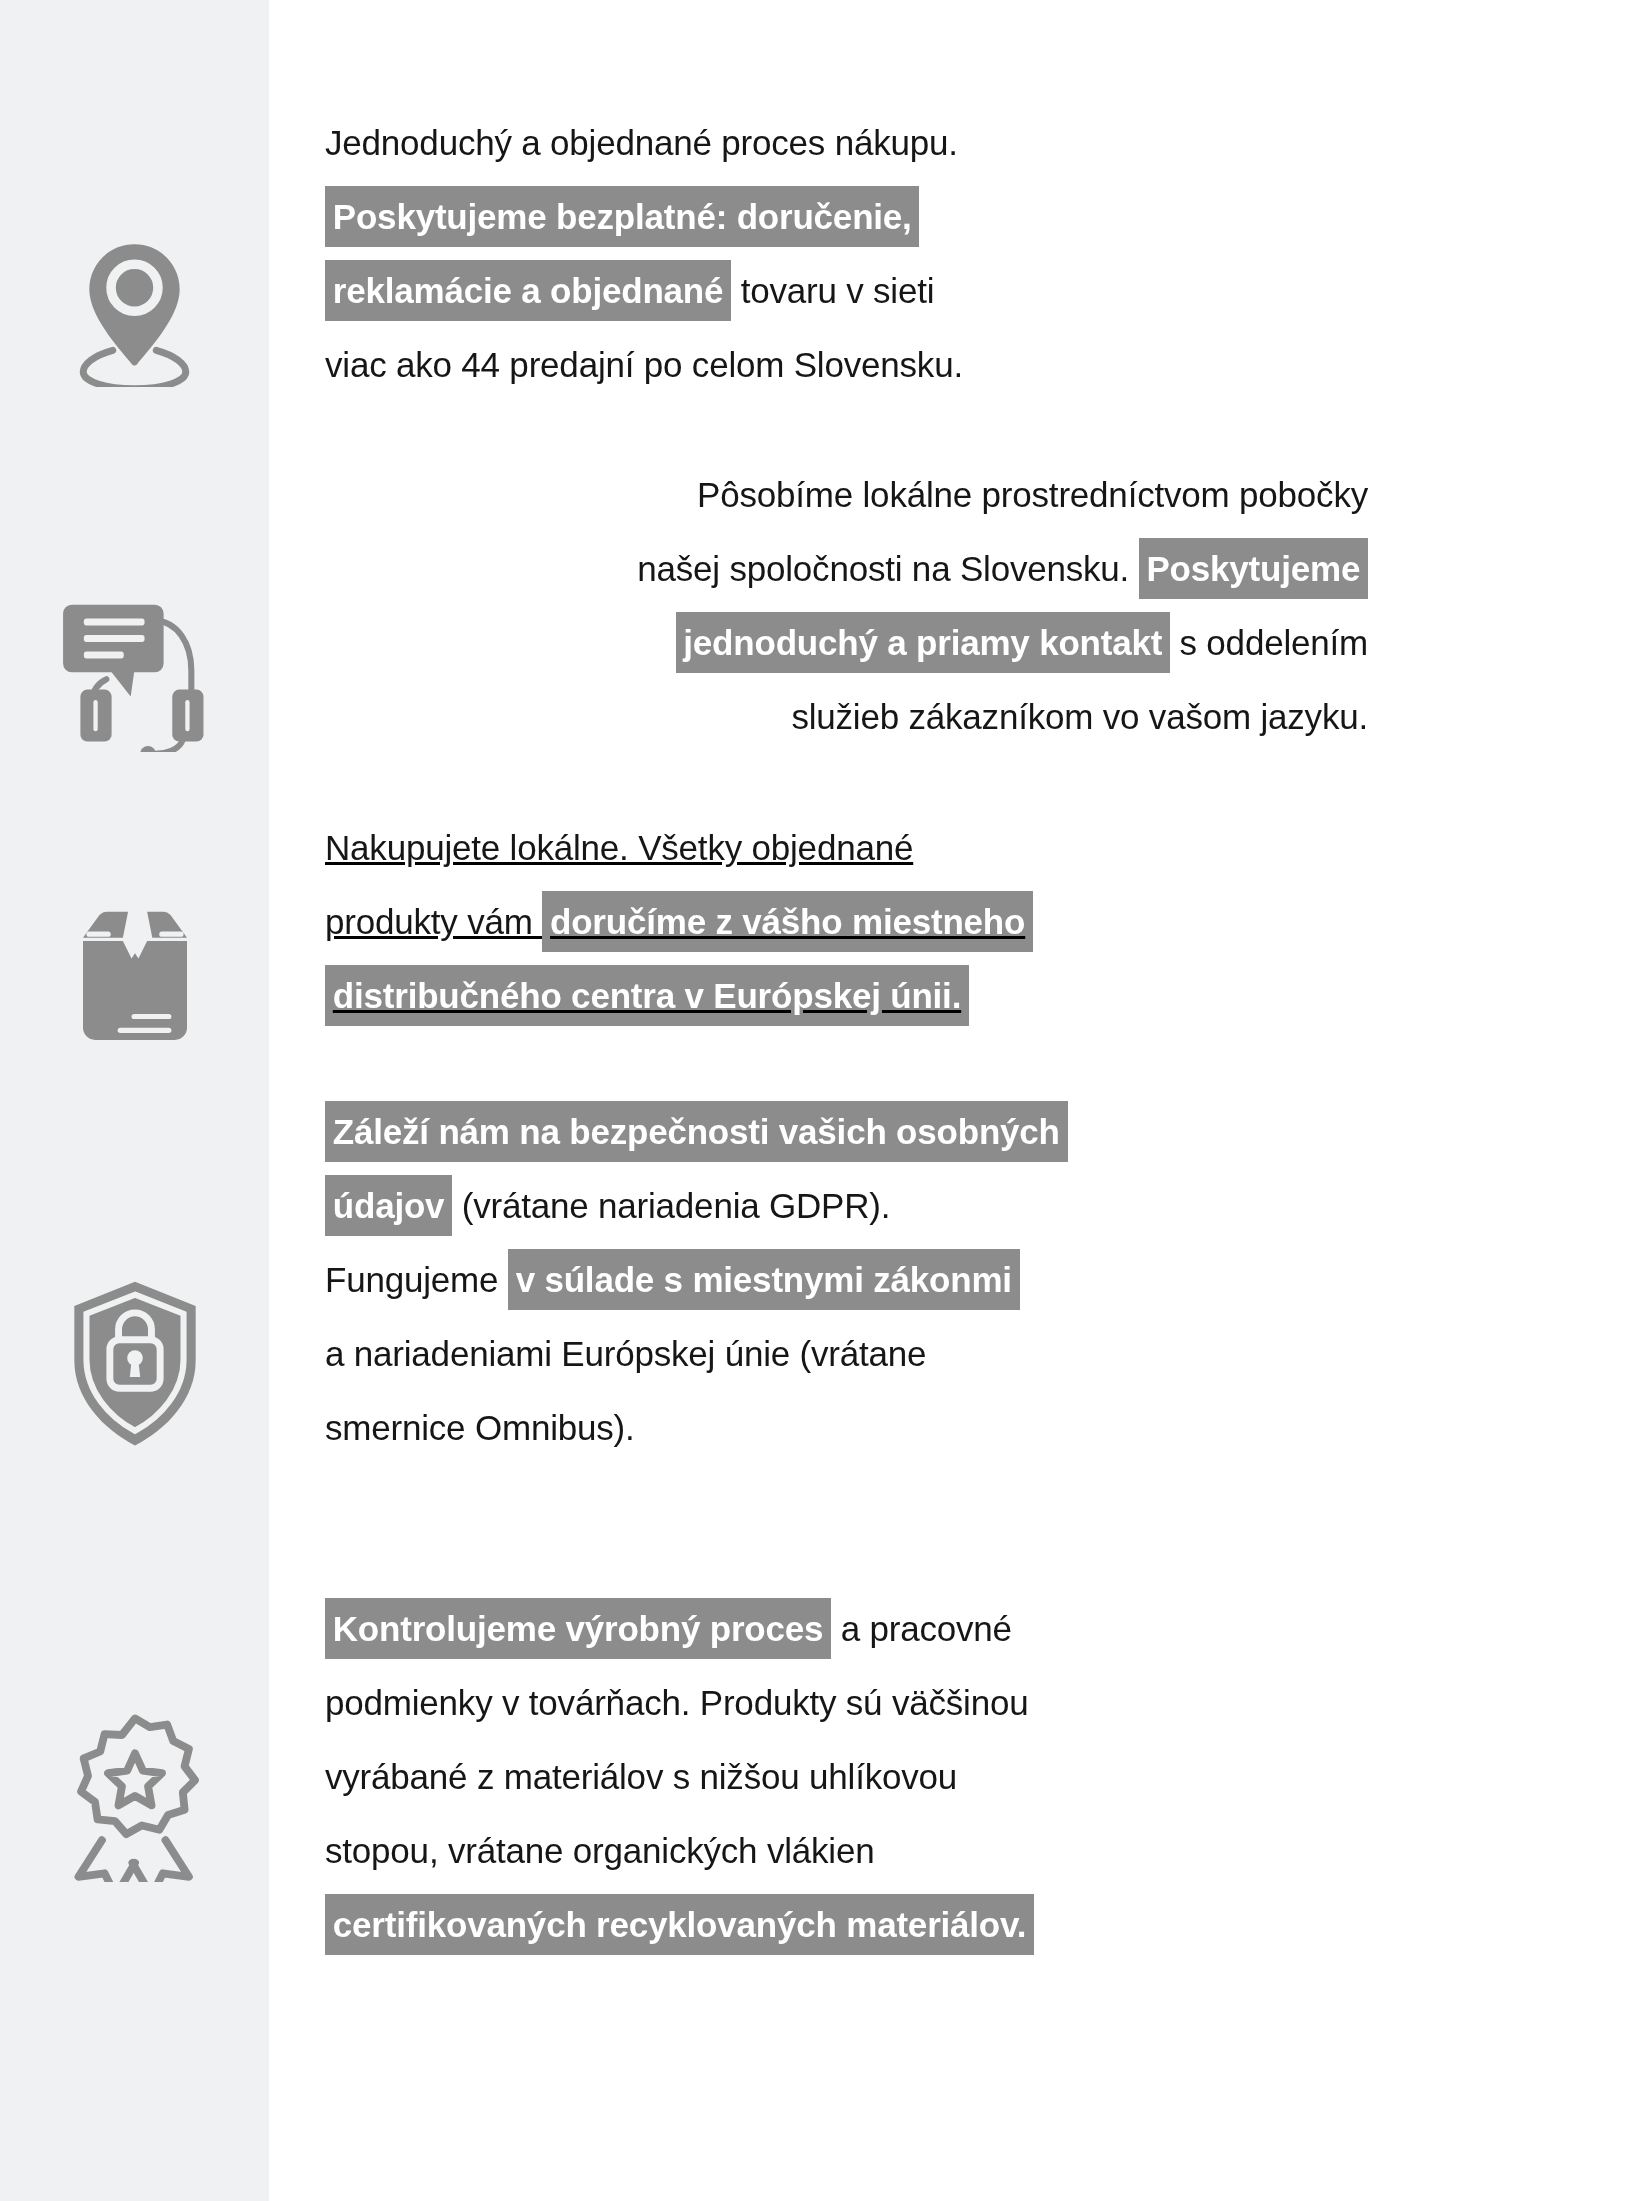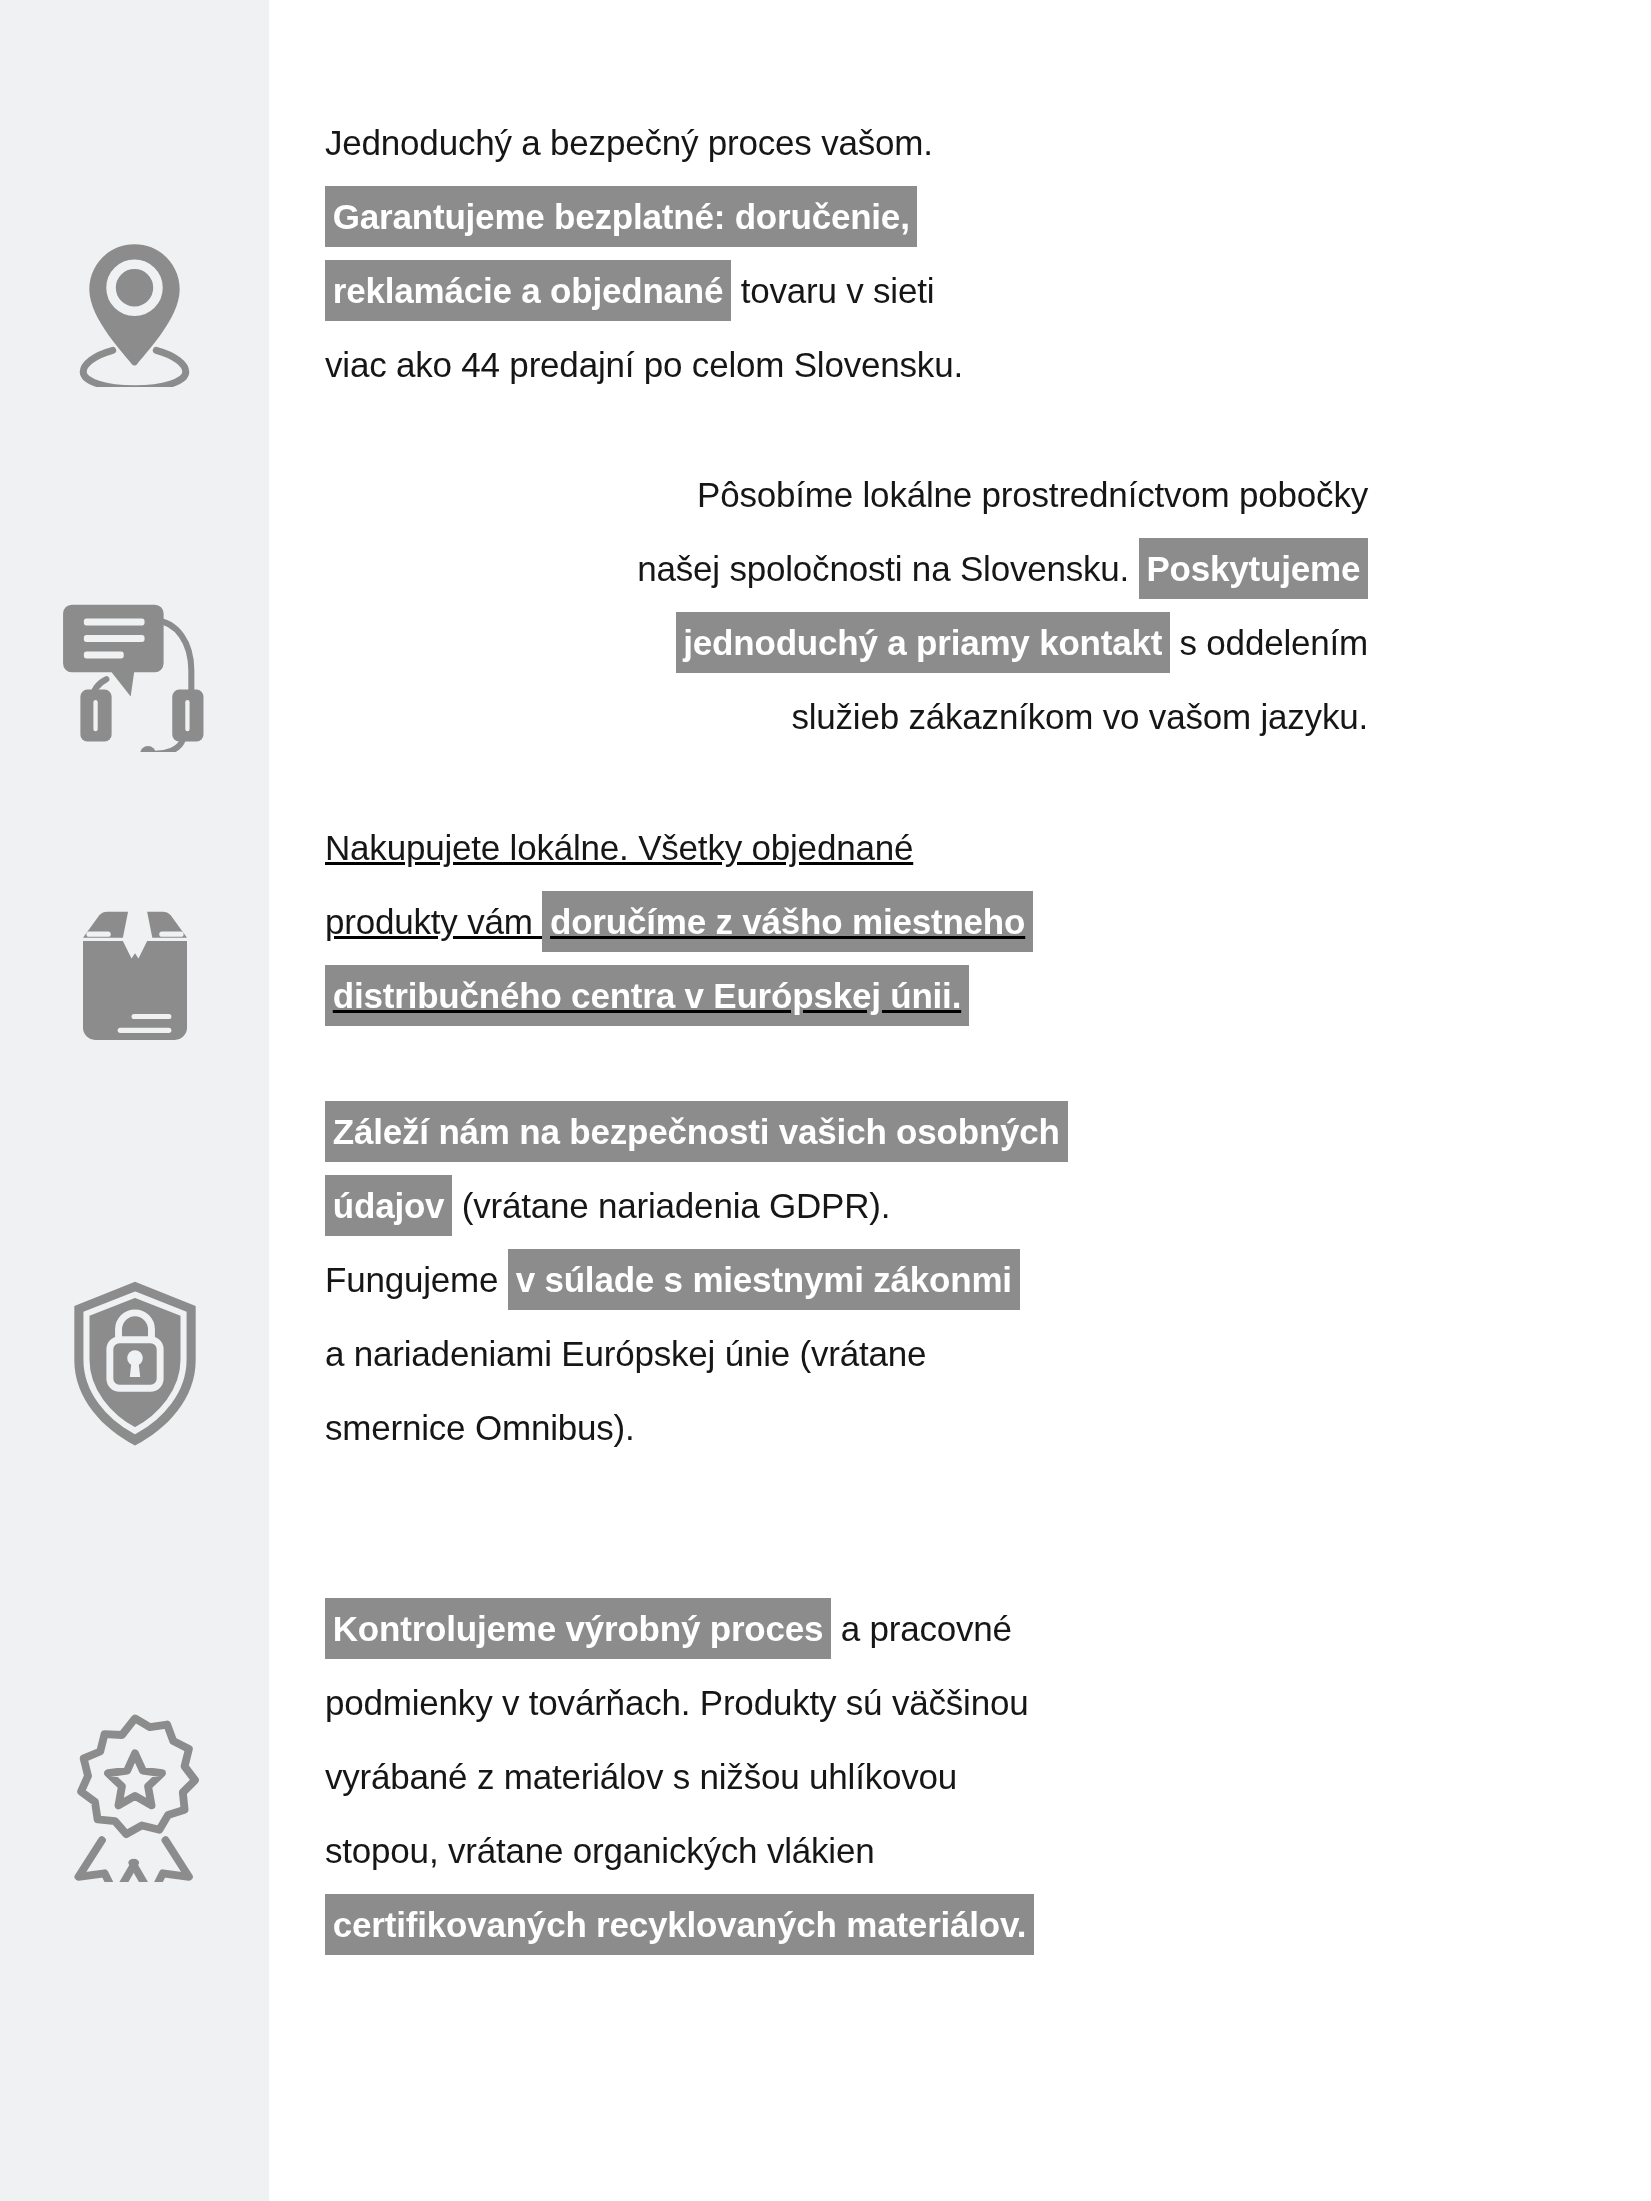"Jednoduchý a bezpečný proces vašom." span.plain { text: bezpečný proces vašom -> objednané proces nákupu }
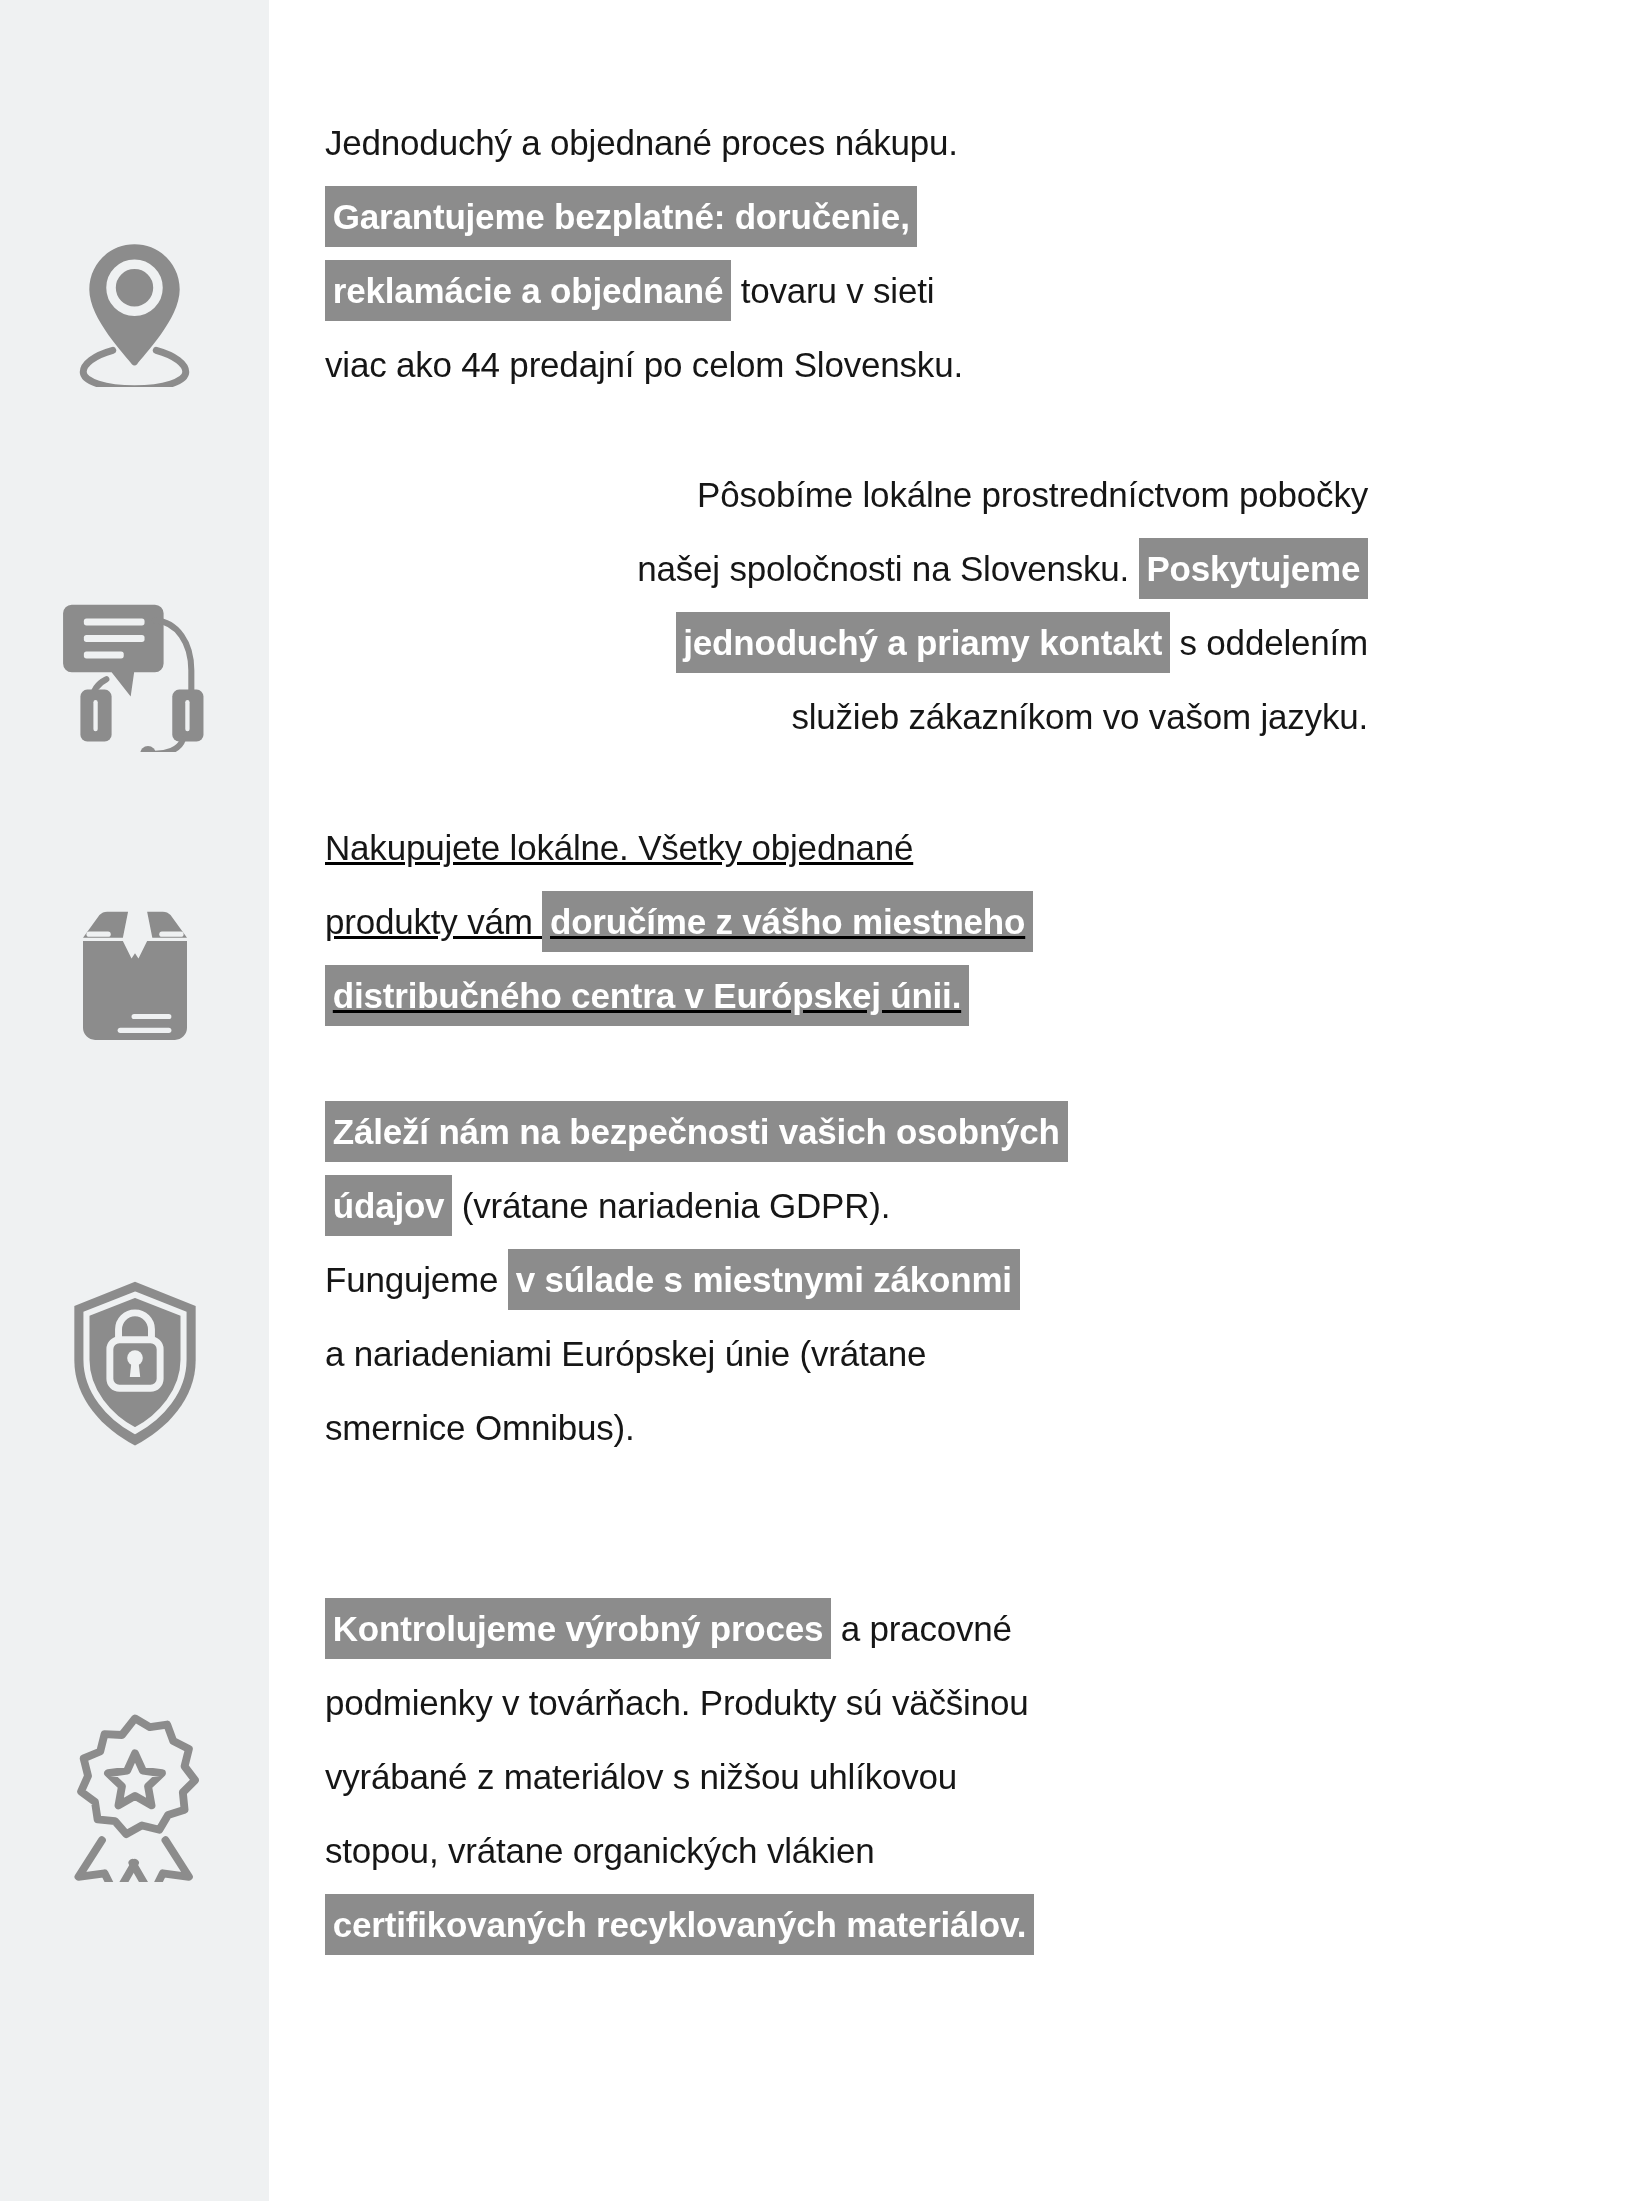"Garantujeme bezplatné: doručenie," span.hl { text: Garantujeme -> Poskytujeme }
